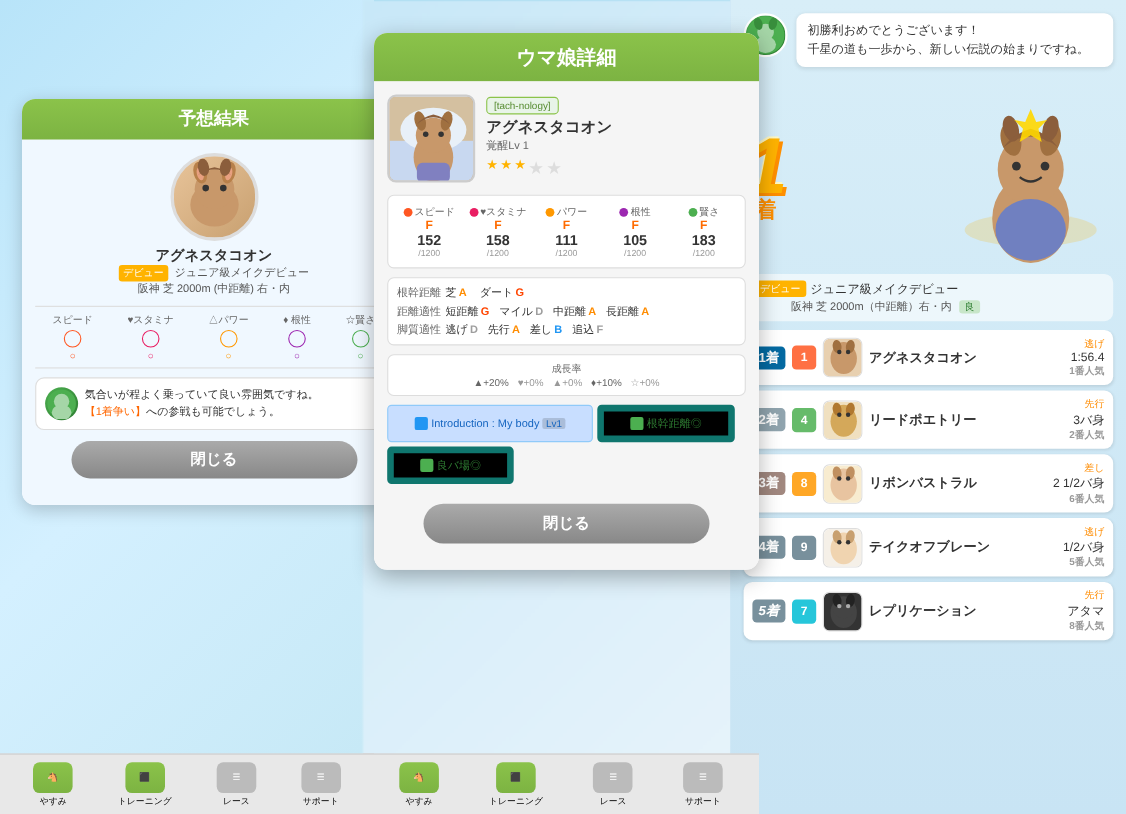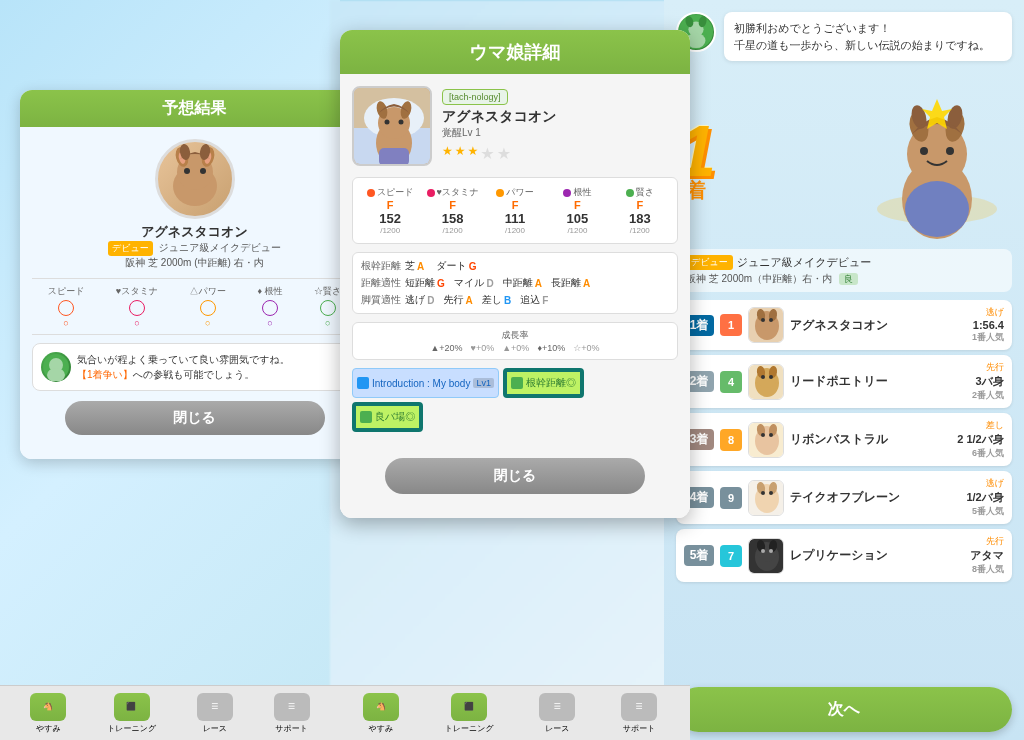"阪神 芝 2000m（中距離）右・内 良" .race-details { margin-left: none -> 33px }
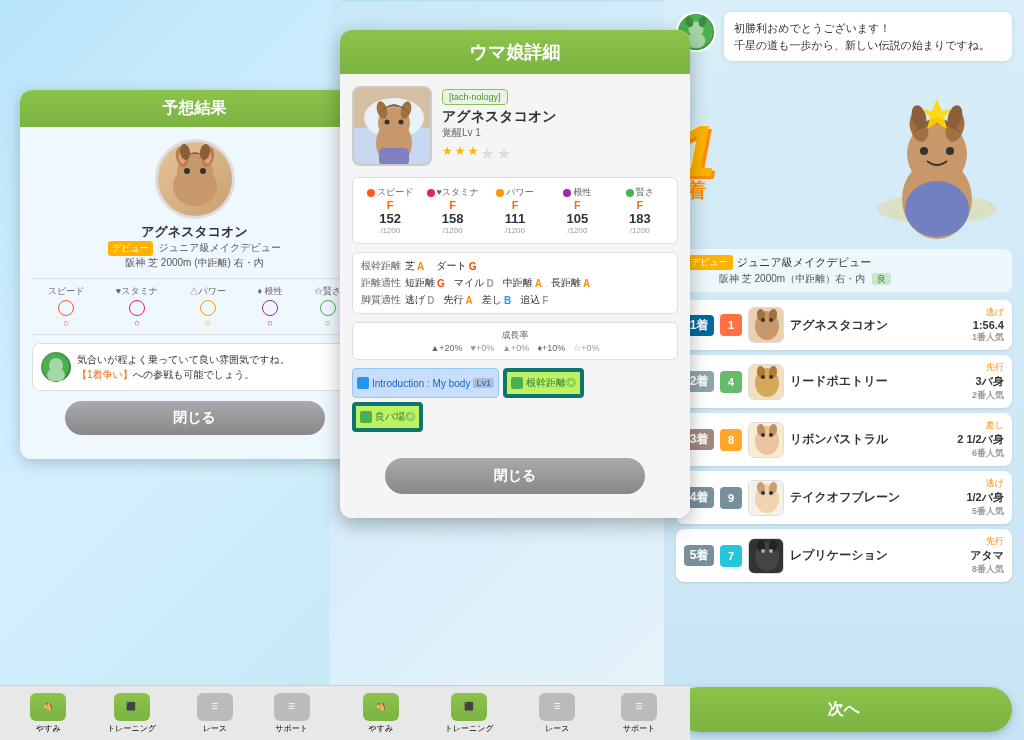"1:56.4" .result-time { font-weight: bold -> normal }
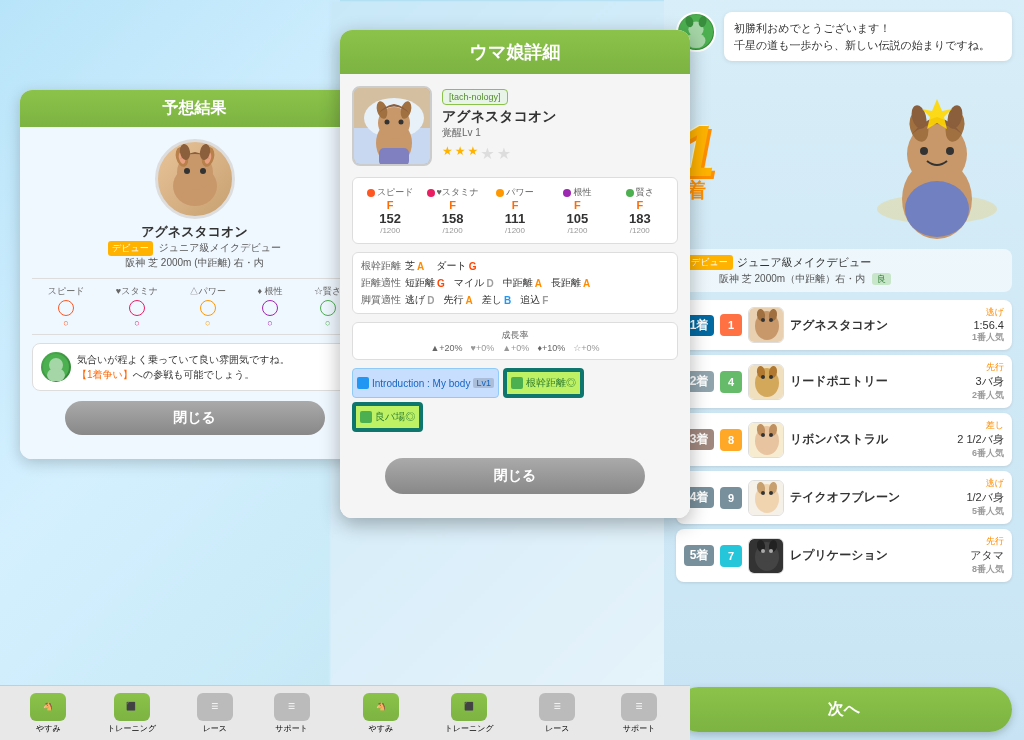"Introduction : My body" .skill-tag { padding: 4px 4px -> 4px 24px }
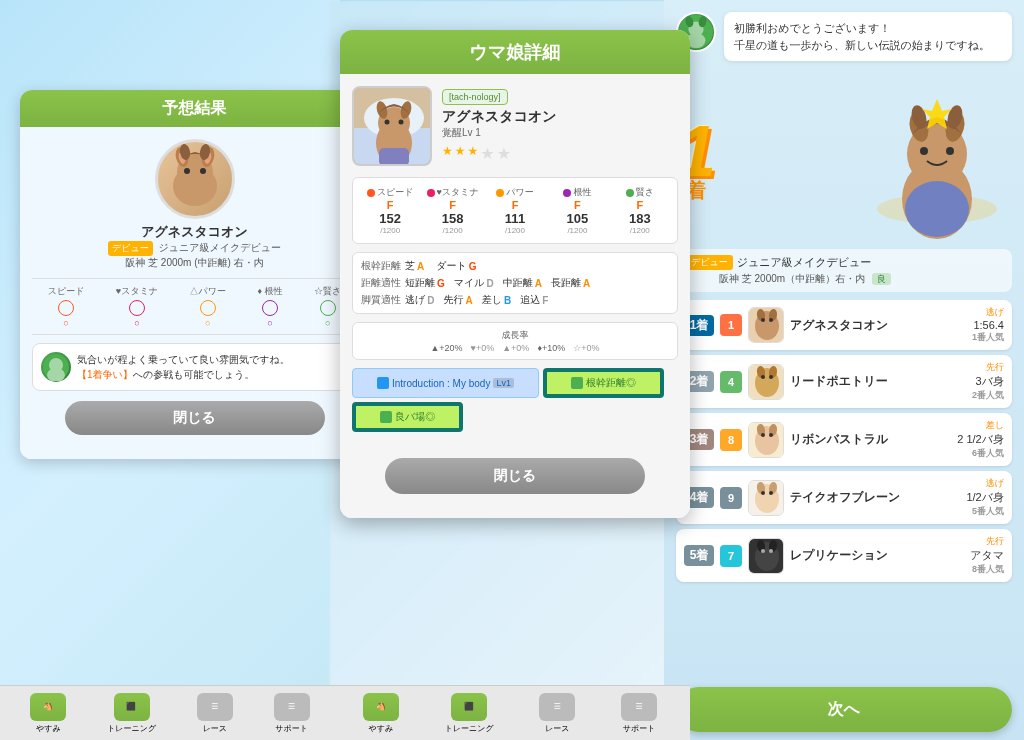"根幹距離◎" .skill-green { background: #bef264 -> #000000; border: 4px solid #0f766e -> 6px solid #0f766e }
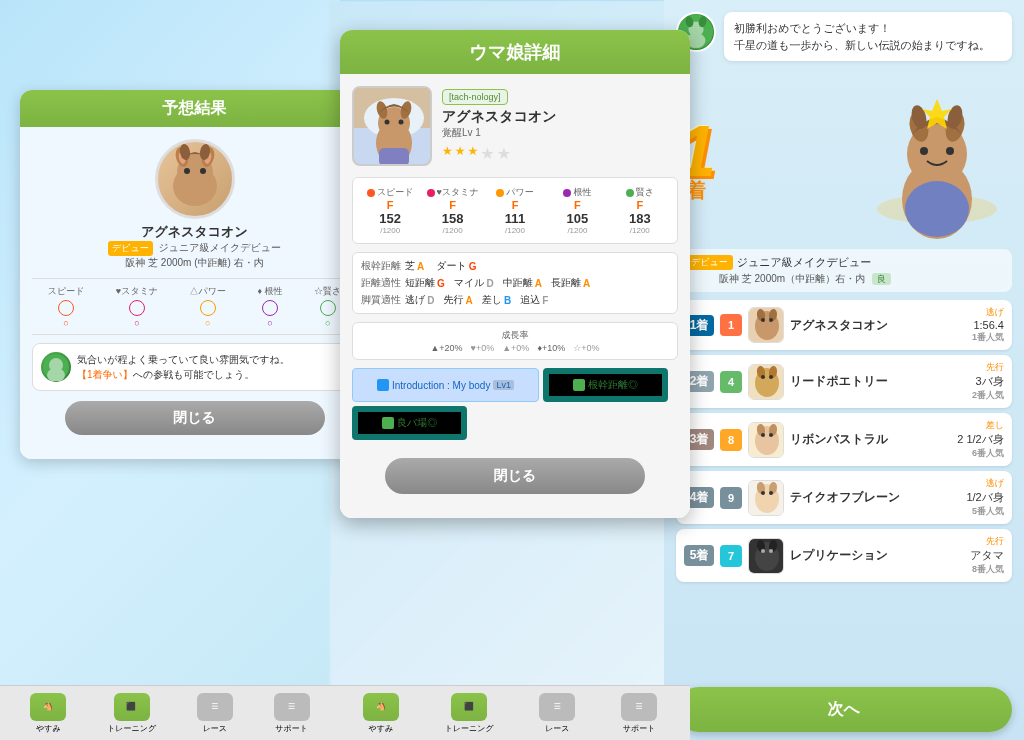"5着" .place-5 { font-style: none -> italic }
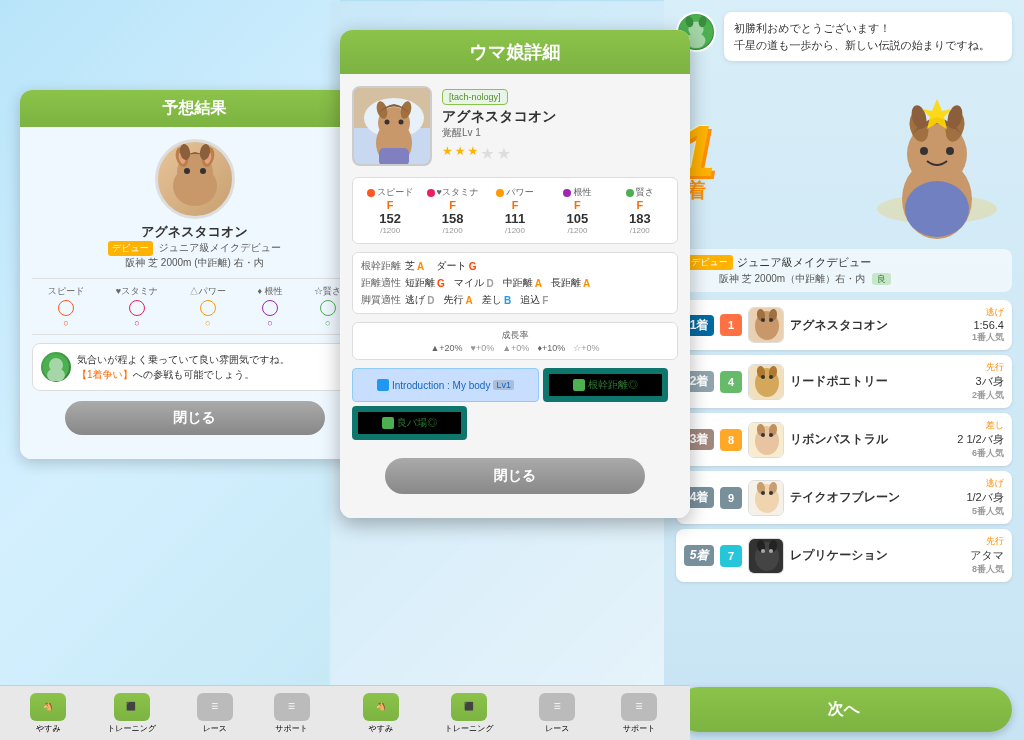"次へ" button.next-btn { html: <button>次へ</button> -> none }
